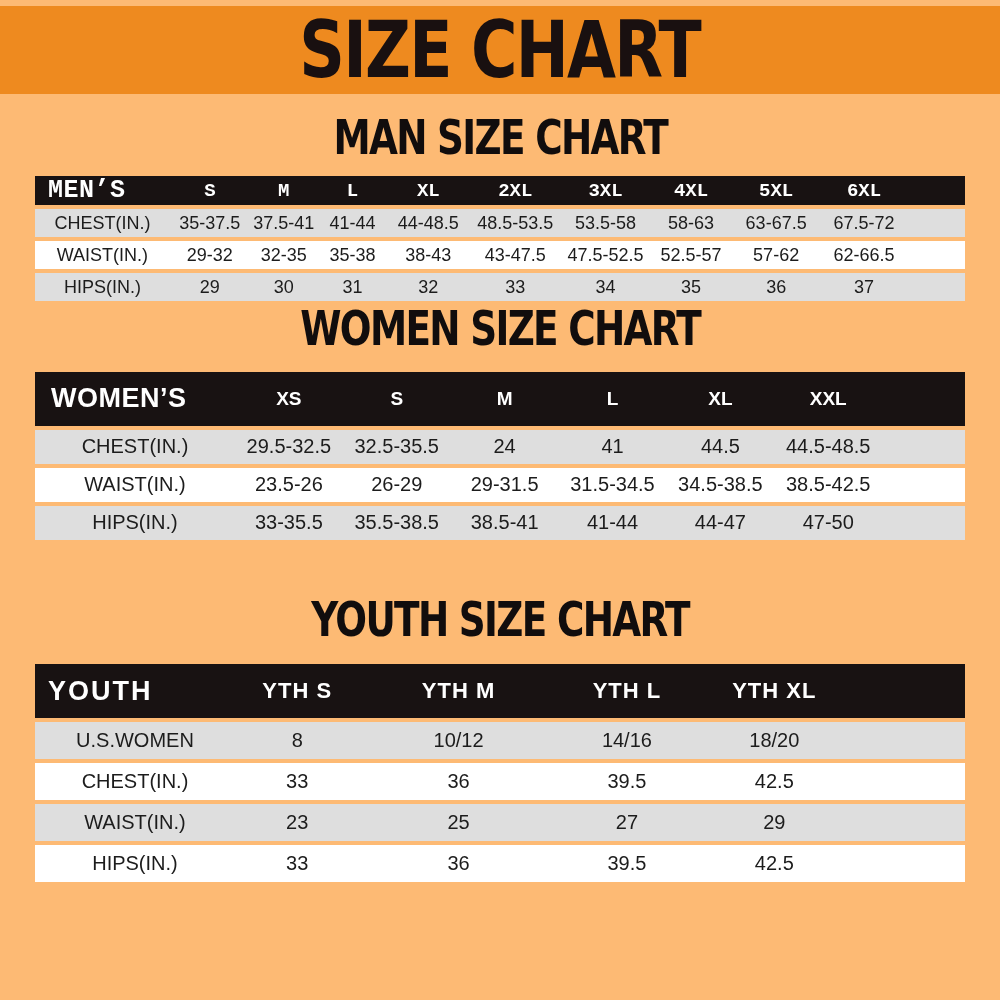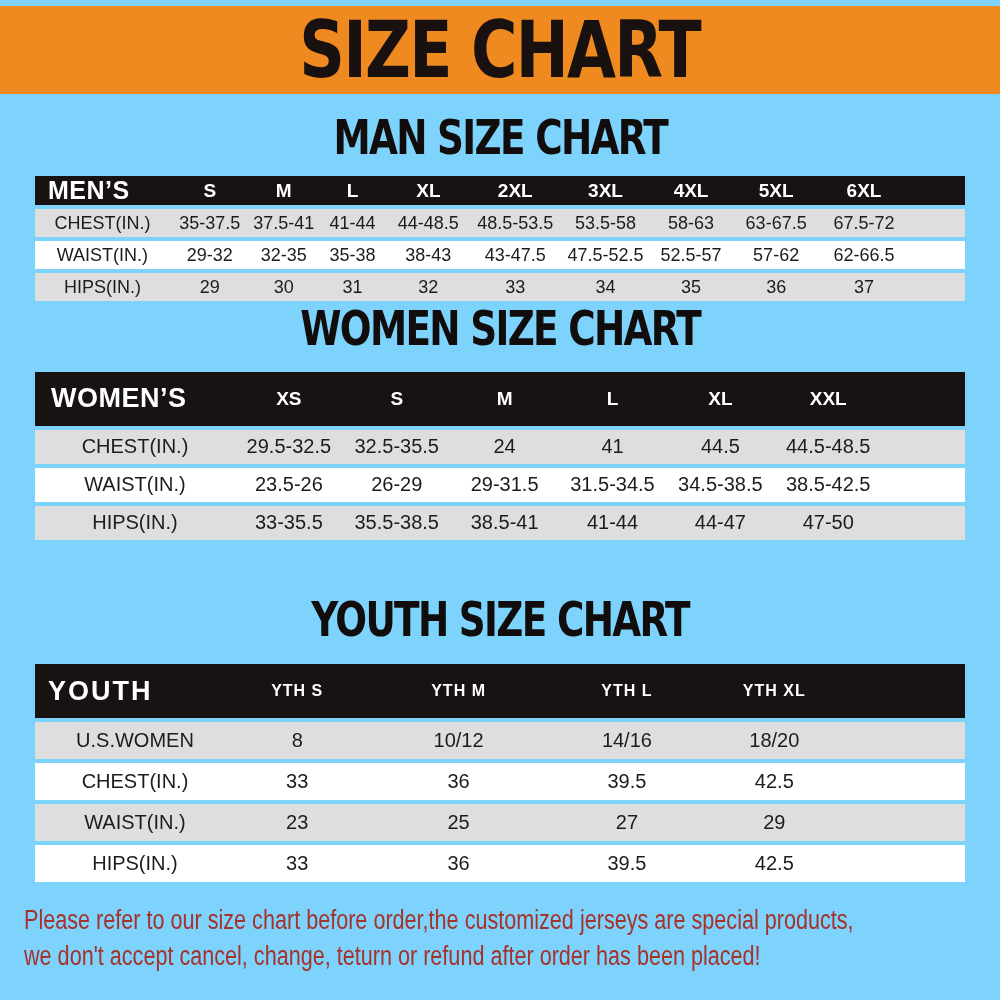"SIZE CHART" .page { background: #7dd3fc -> #fdba74 }
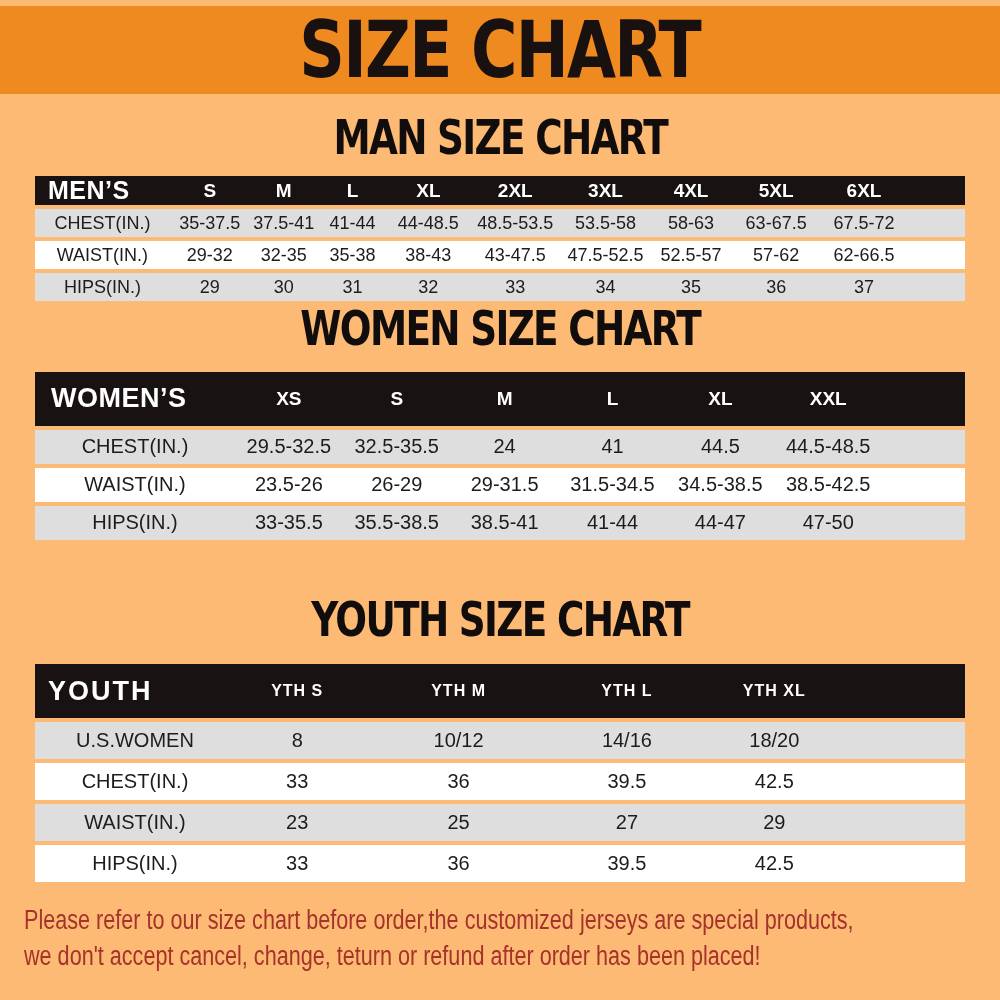"MEN’S" .men th { font-family: none -> Liberation Mono, monospace }
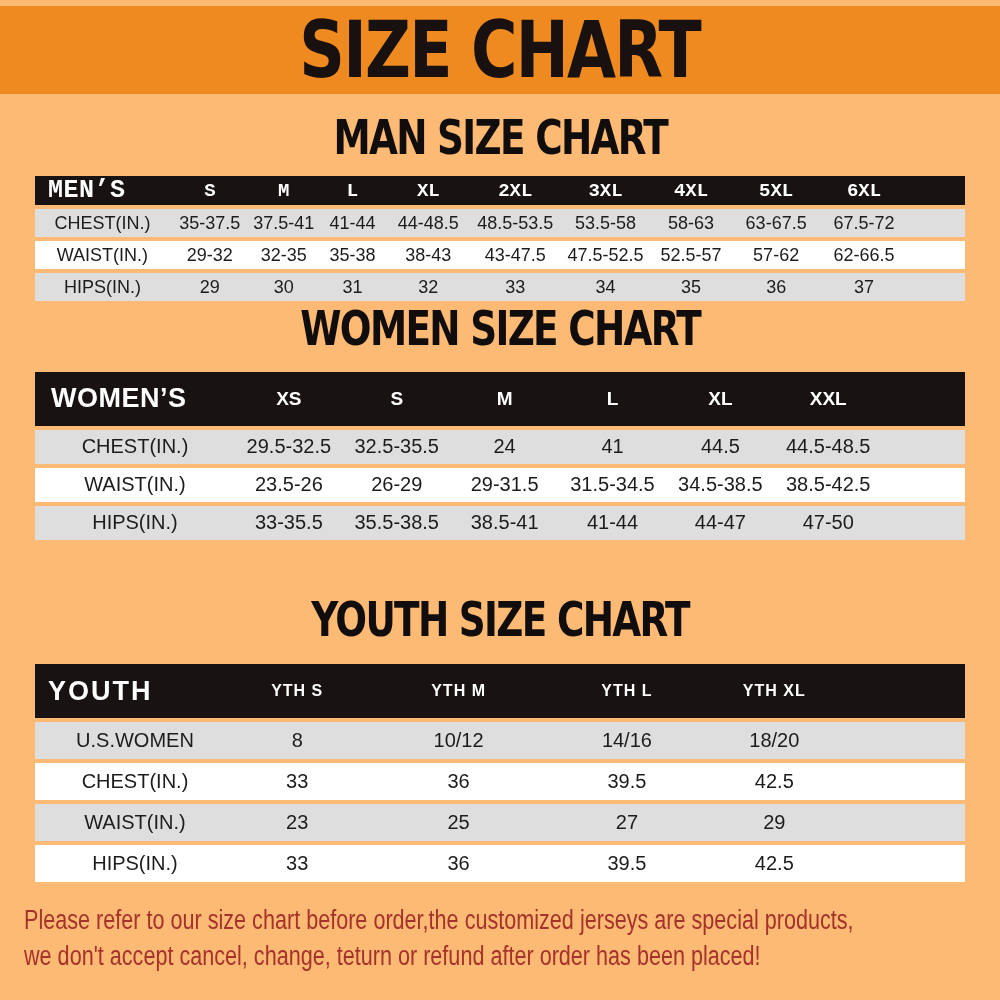"YTH S" .youth th { font-size: 16px -> 22px }
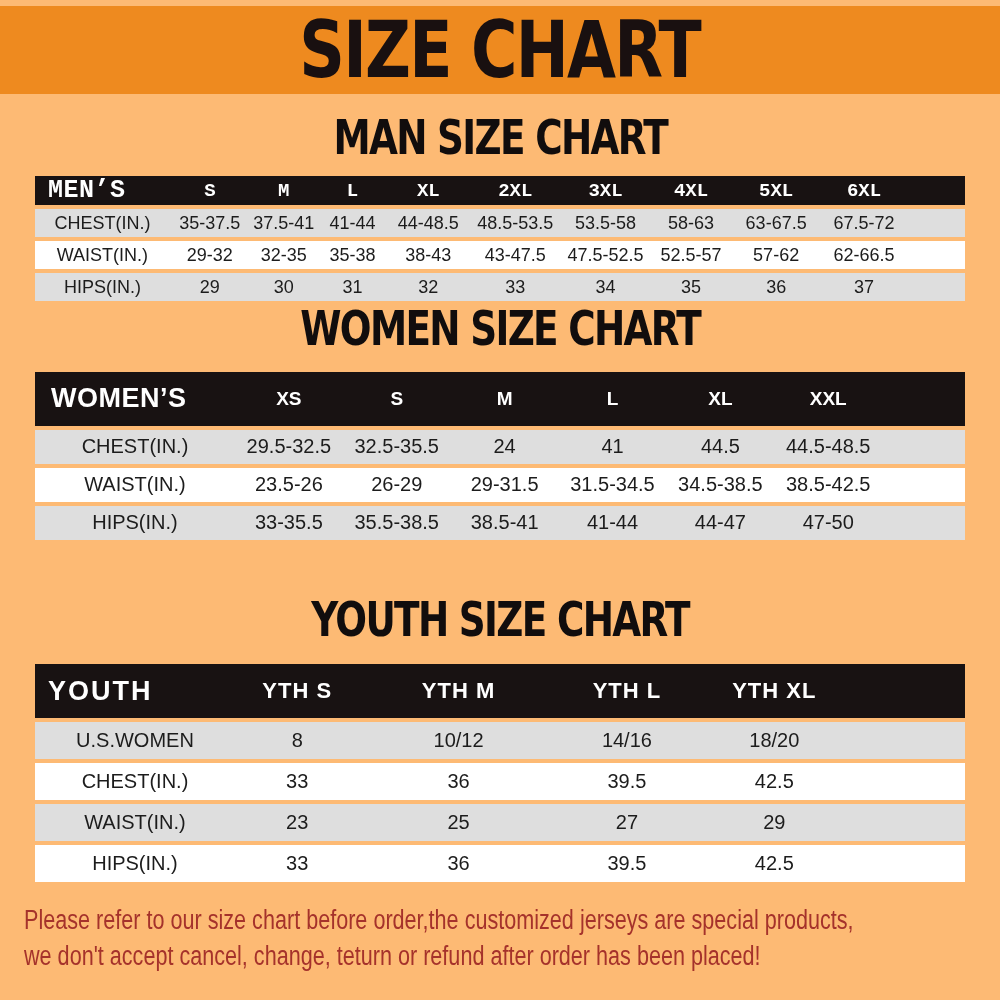"Please refer to our size" div.footer { html: <div> <div><span>Please refer to our size chart before order,the customized jerseys are special products,</span></div> <div><span>we don't accept cancel, change, teturn or refund after order has been placed!</span></div> </div> -> none }
